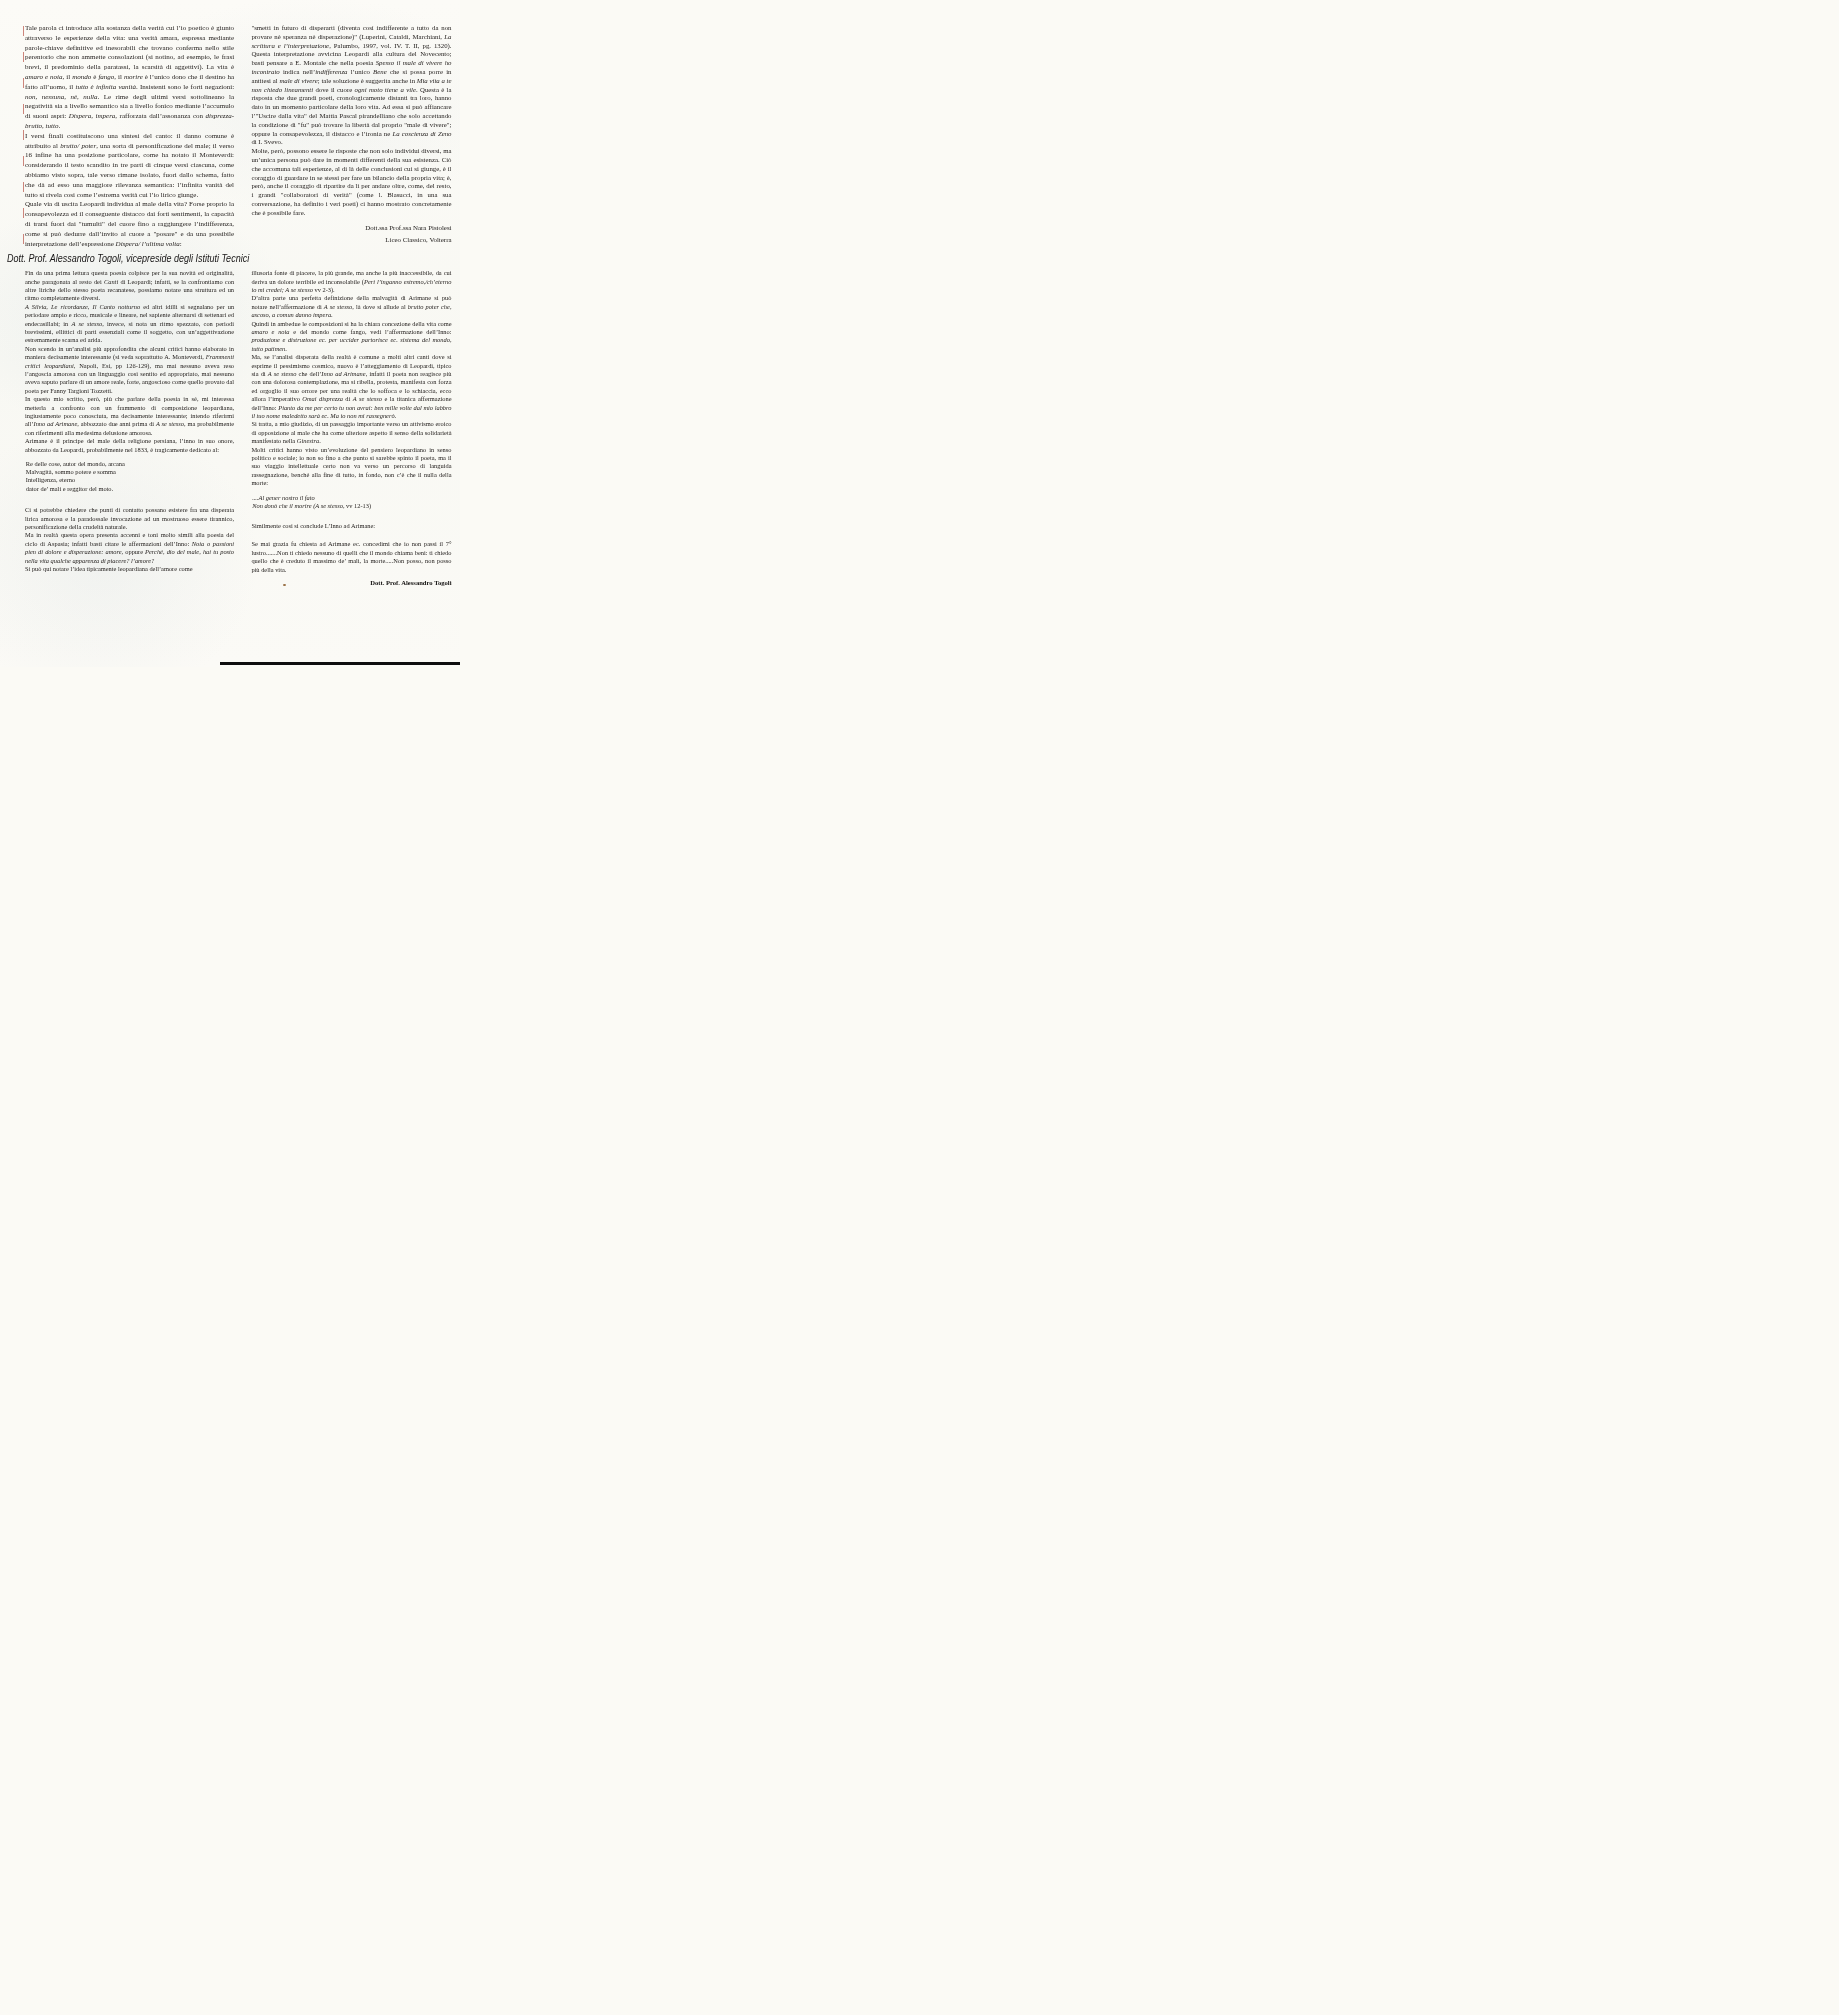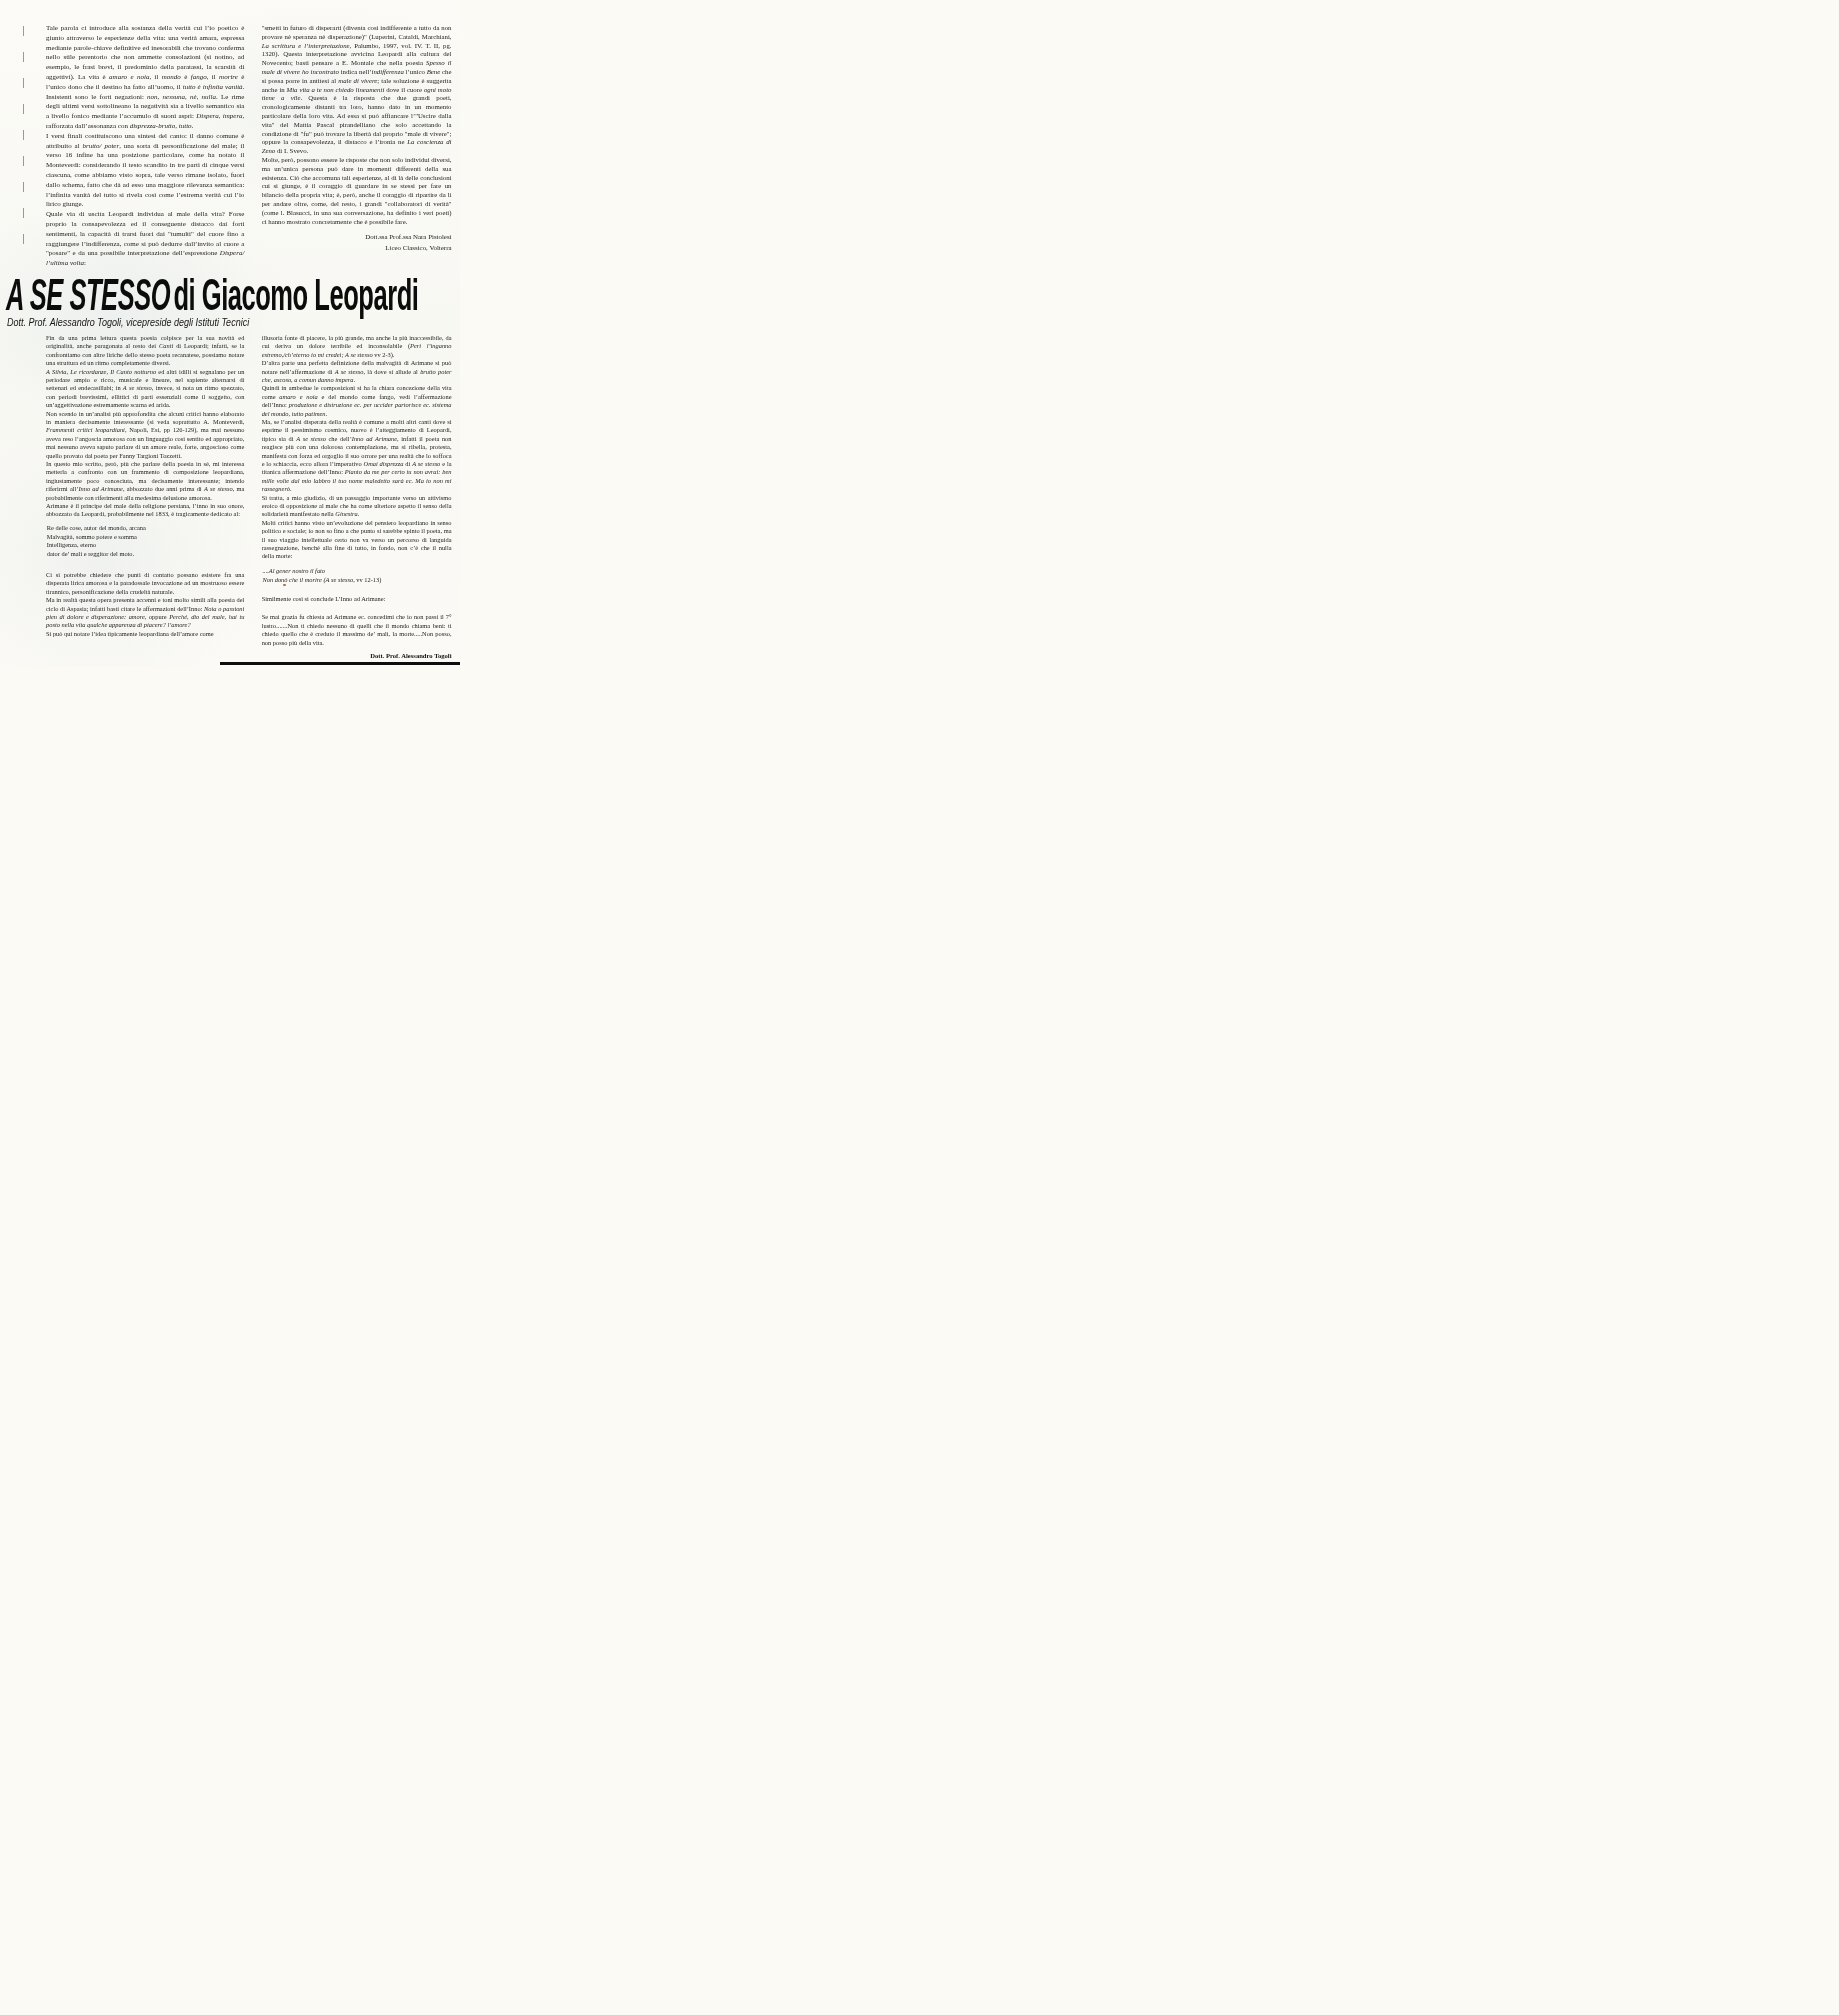"Tale parola ci introduce alla" .cols { margin-left: 21px -> none }
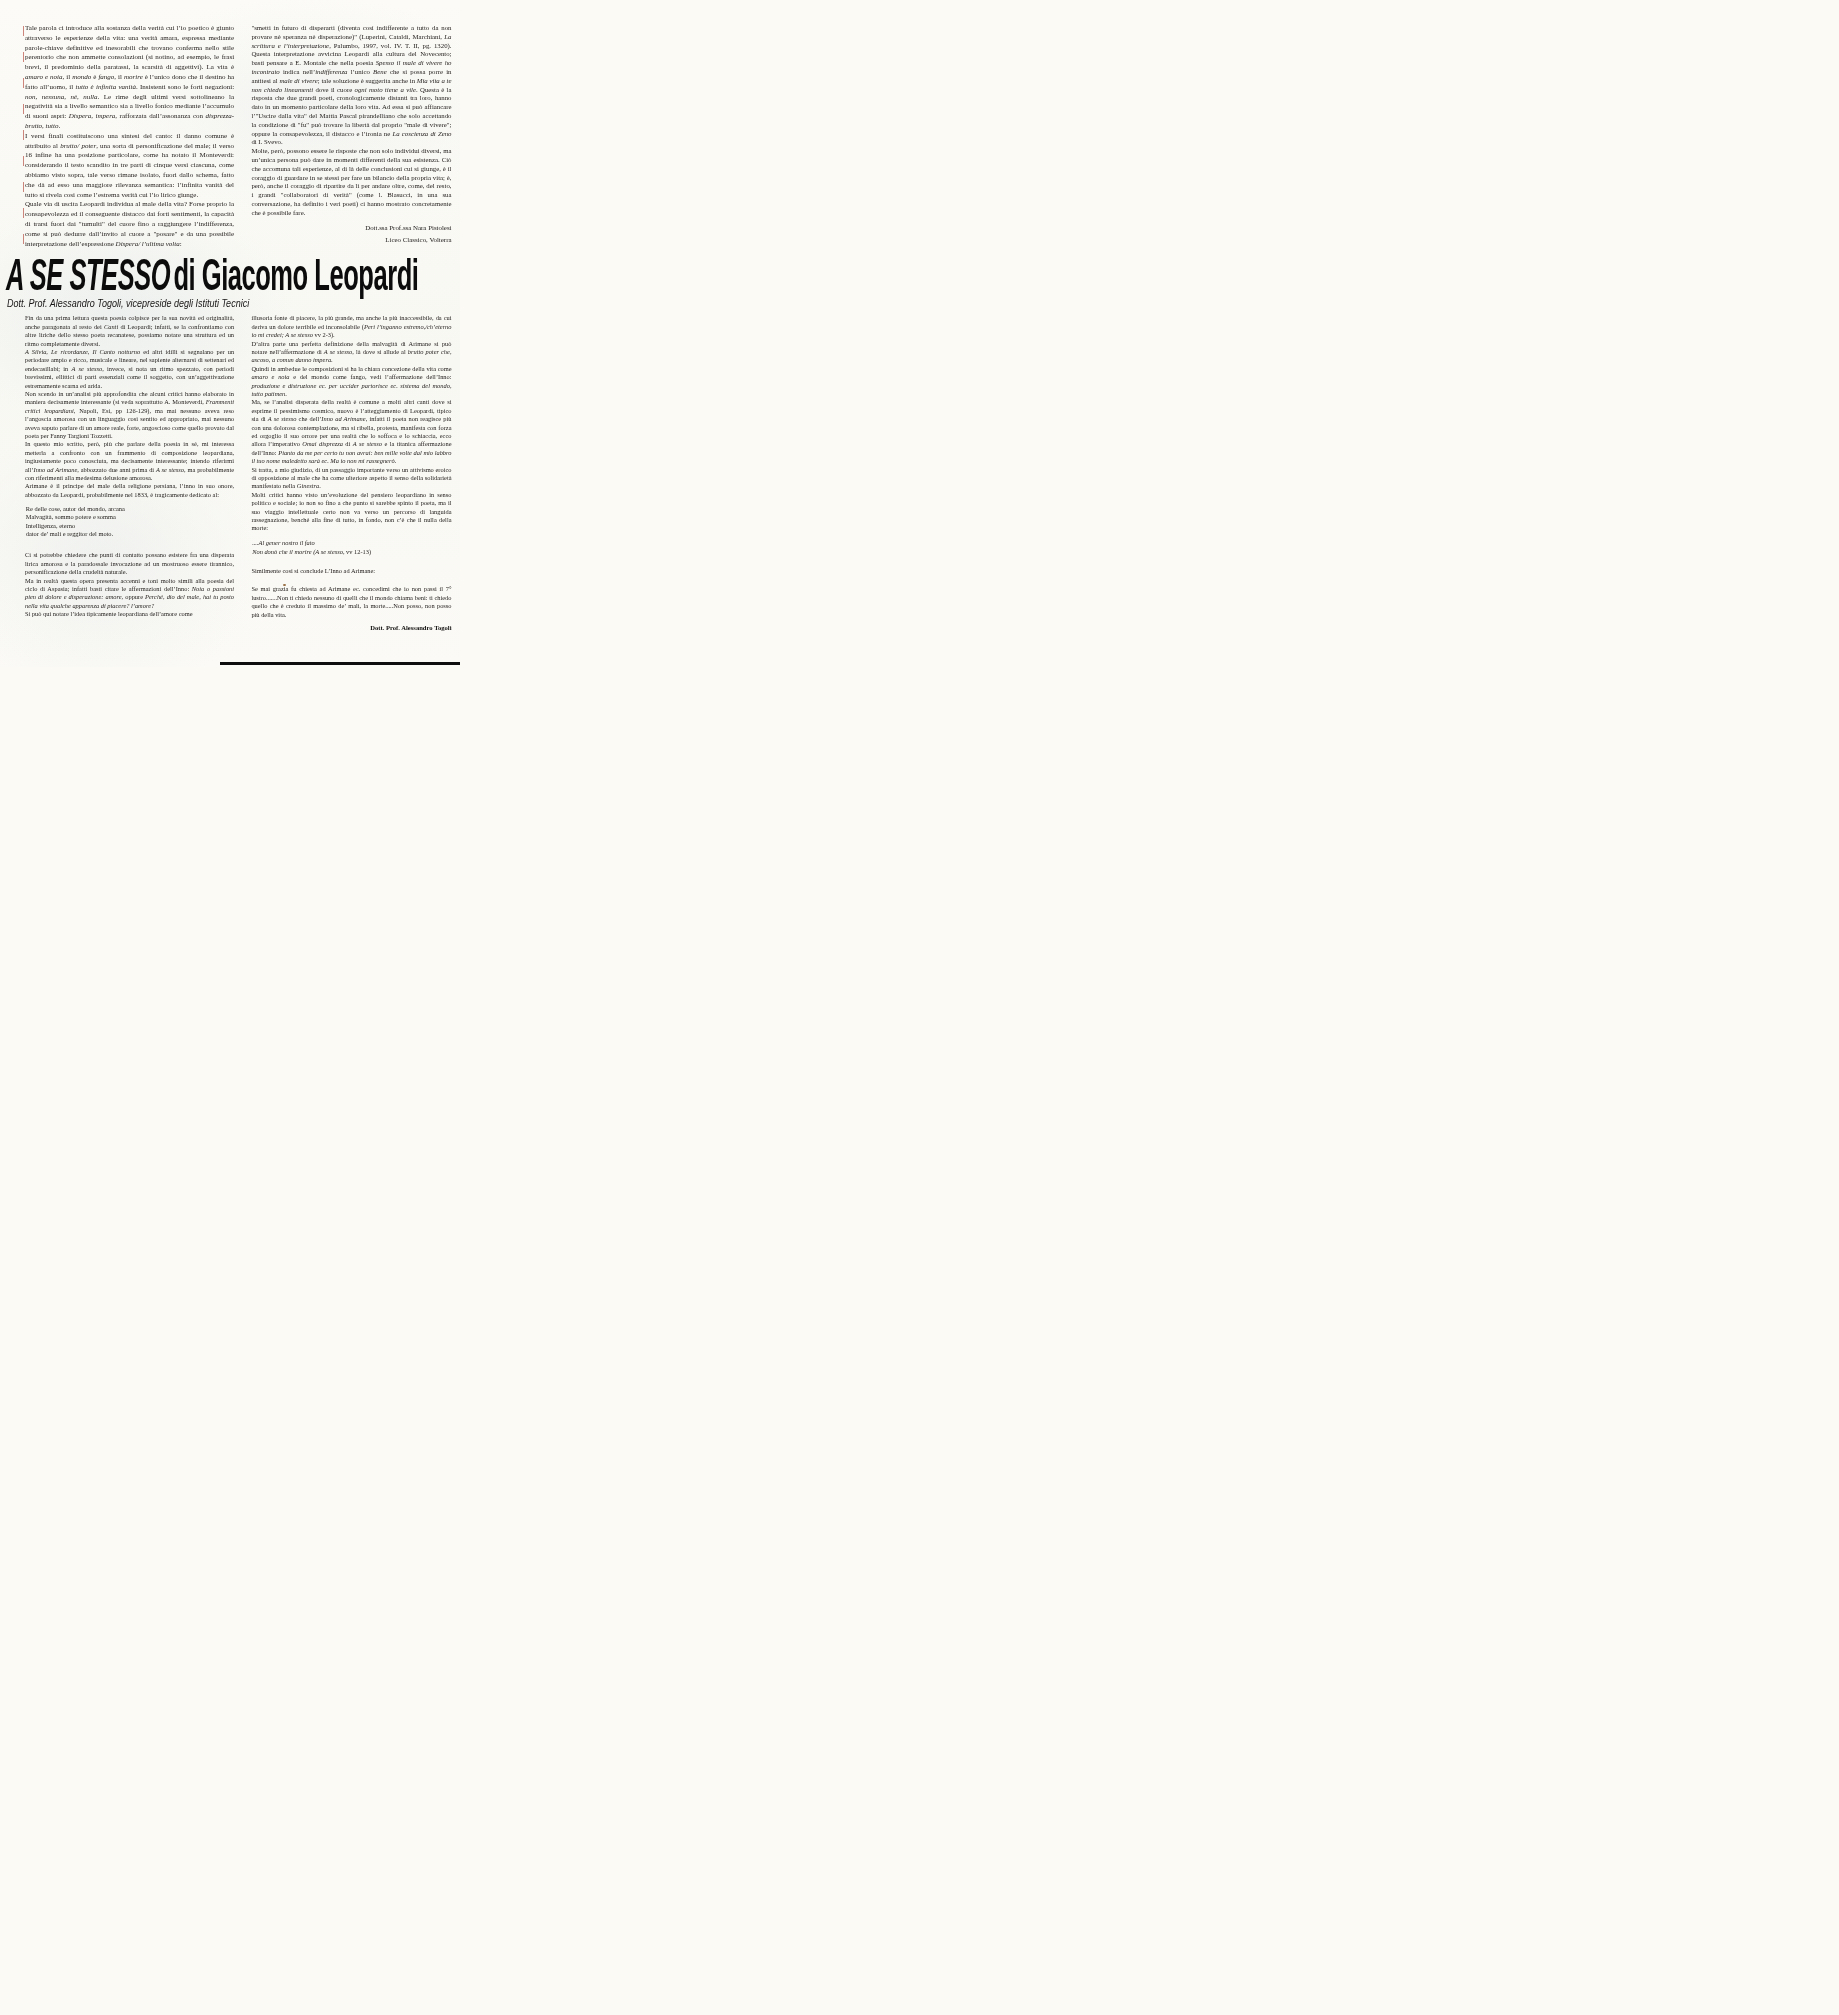"A SE STESSOdi Giacomo Leopardi" div.headline { html: <div> <span> <span>A SE STESSO</span><span>di Giacomo Leopardi</span> </span> </div> -> none }
